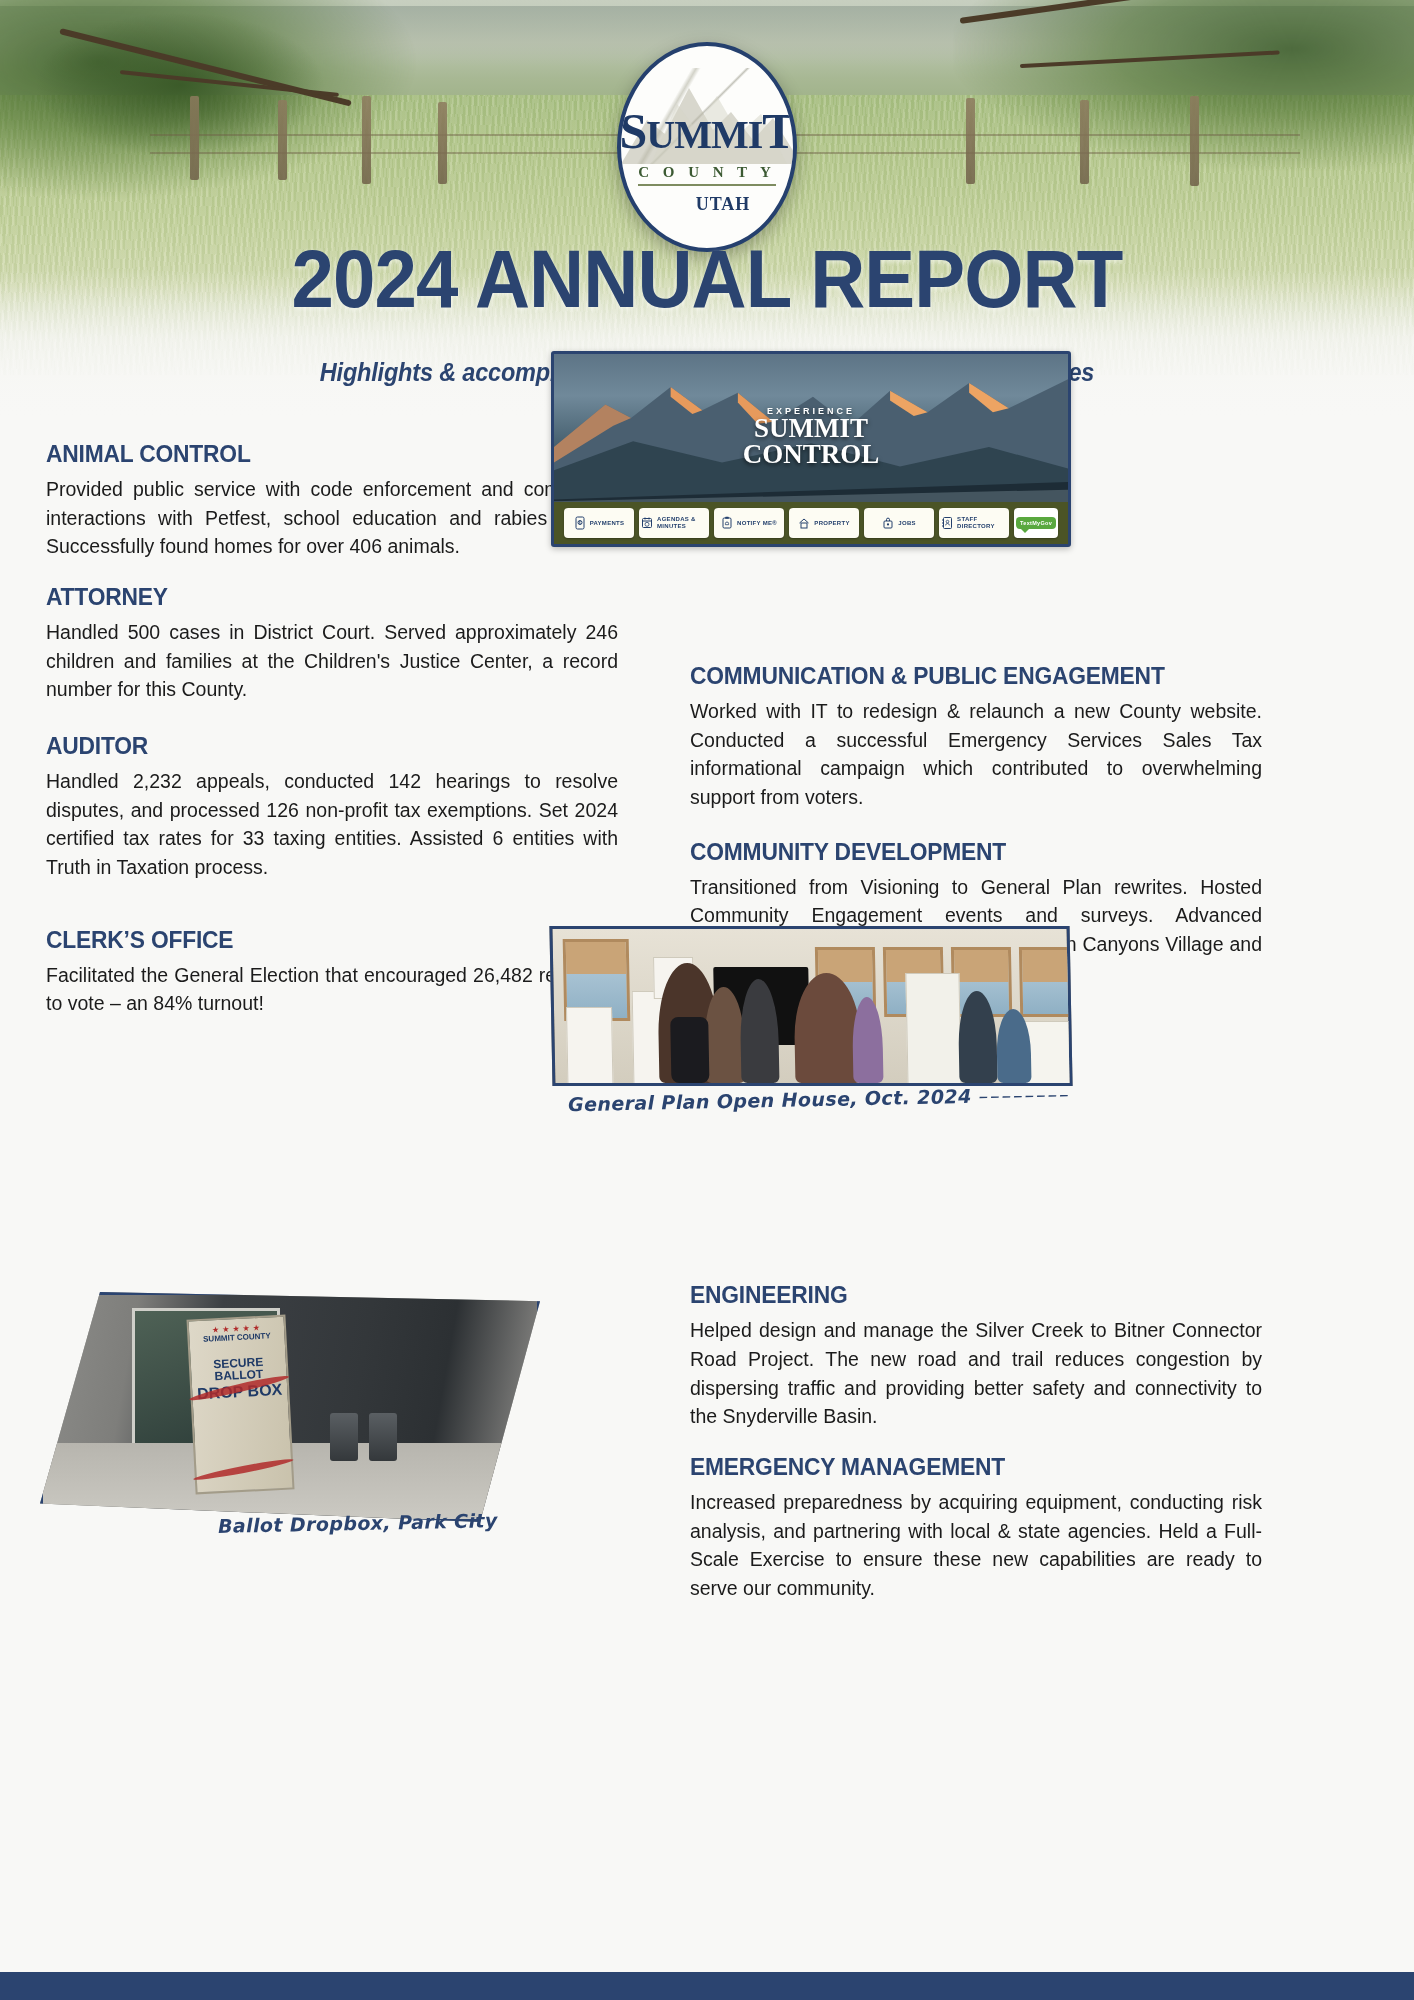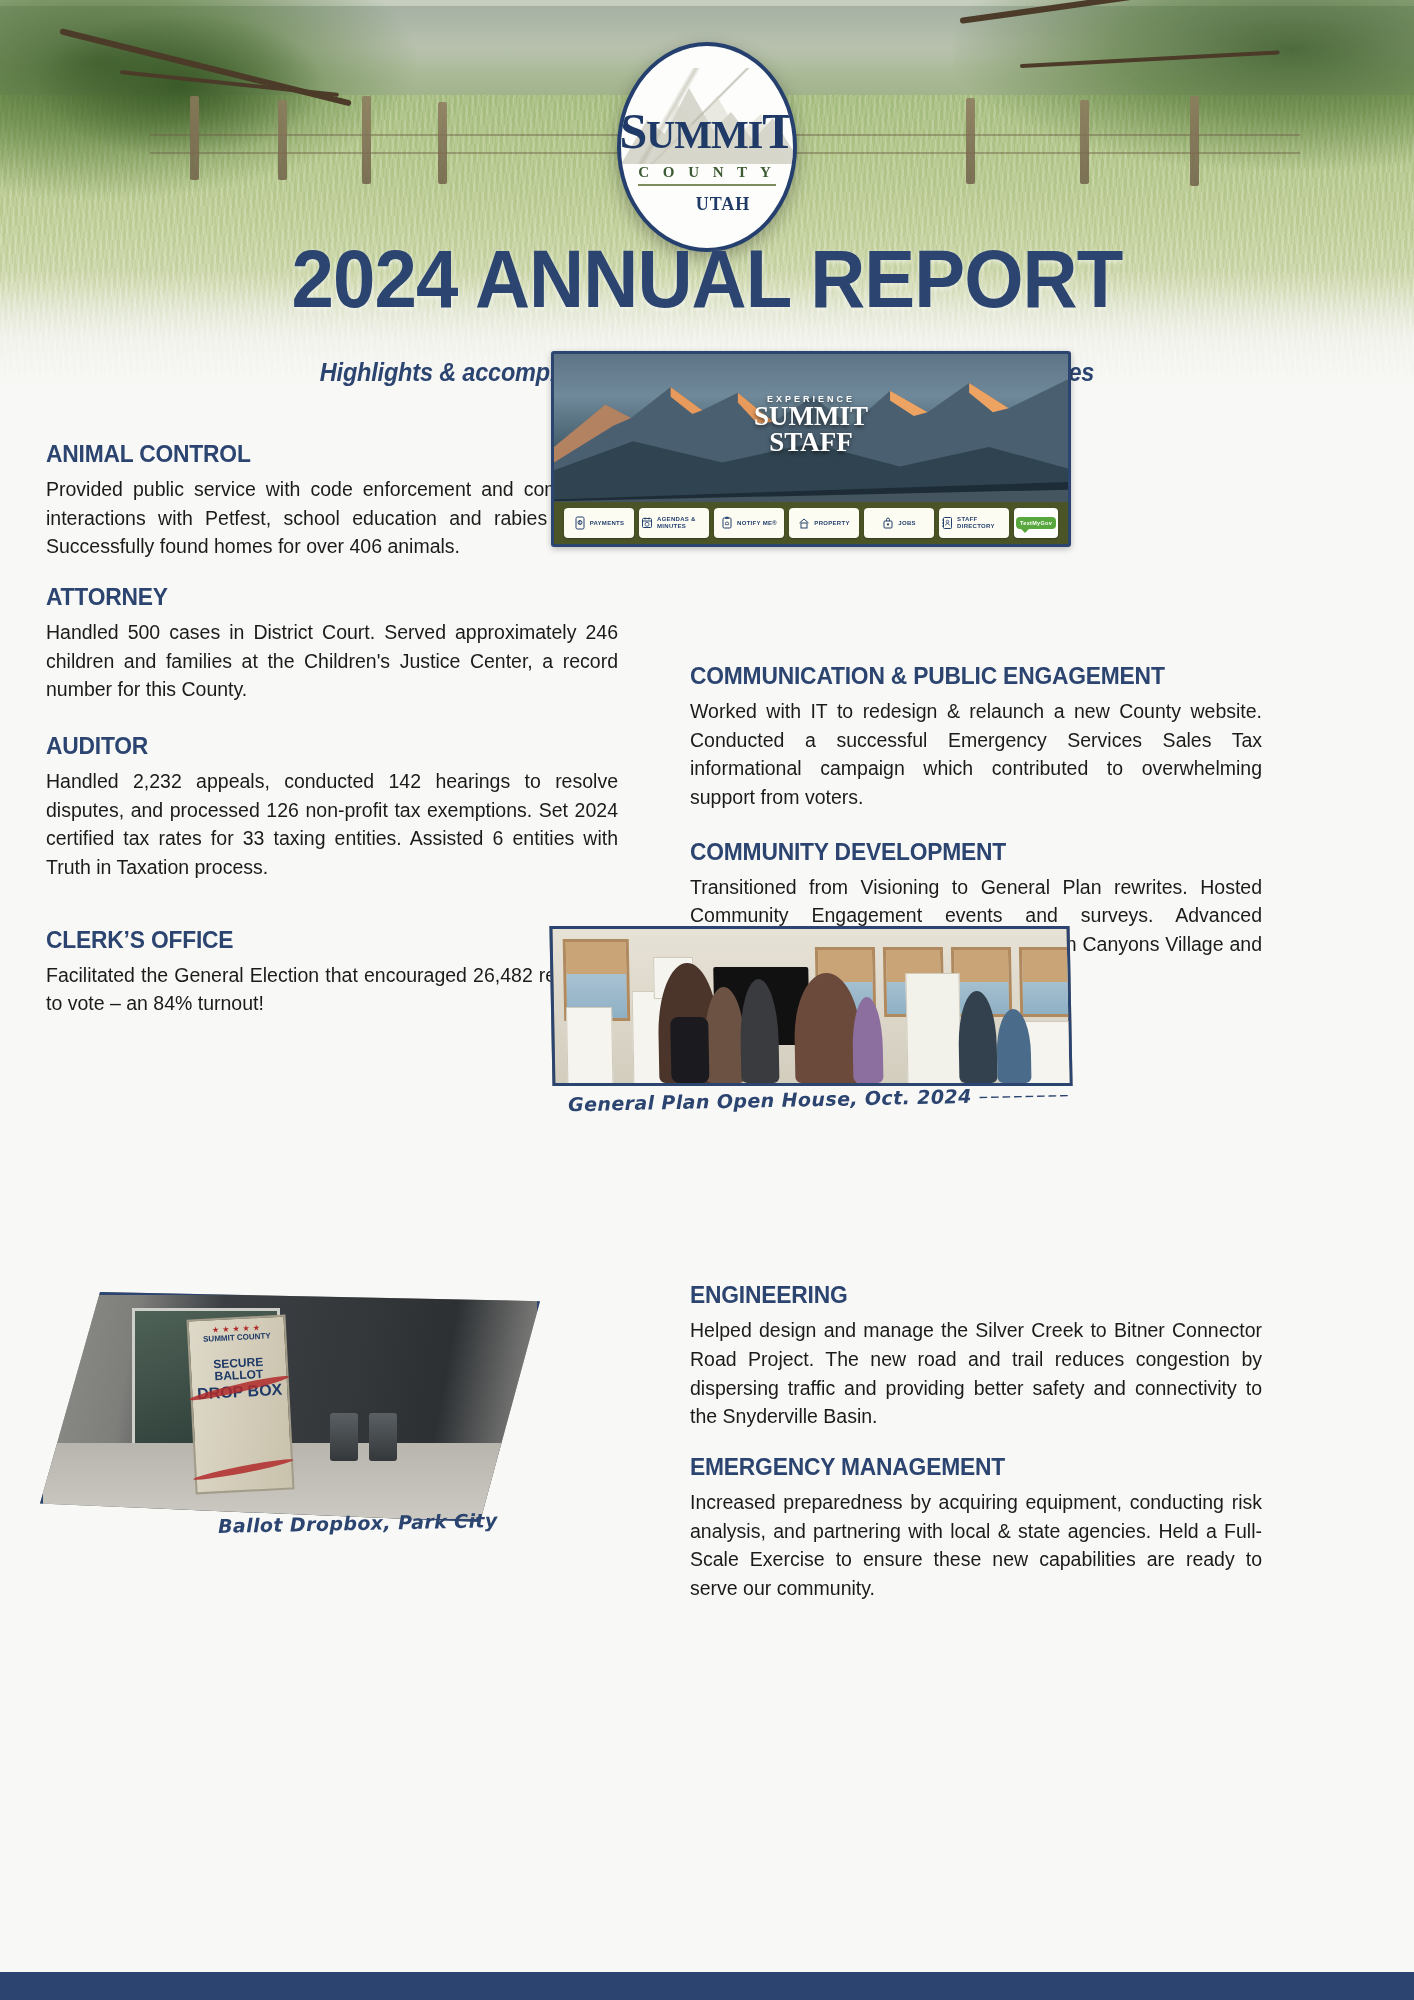"EXPERIENCE" .shot-web .logo { top: 40px -> 52px }
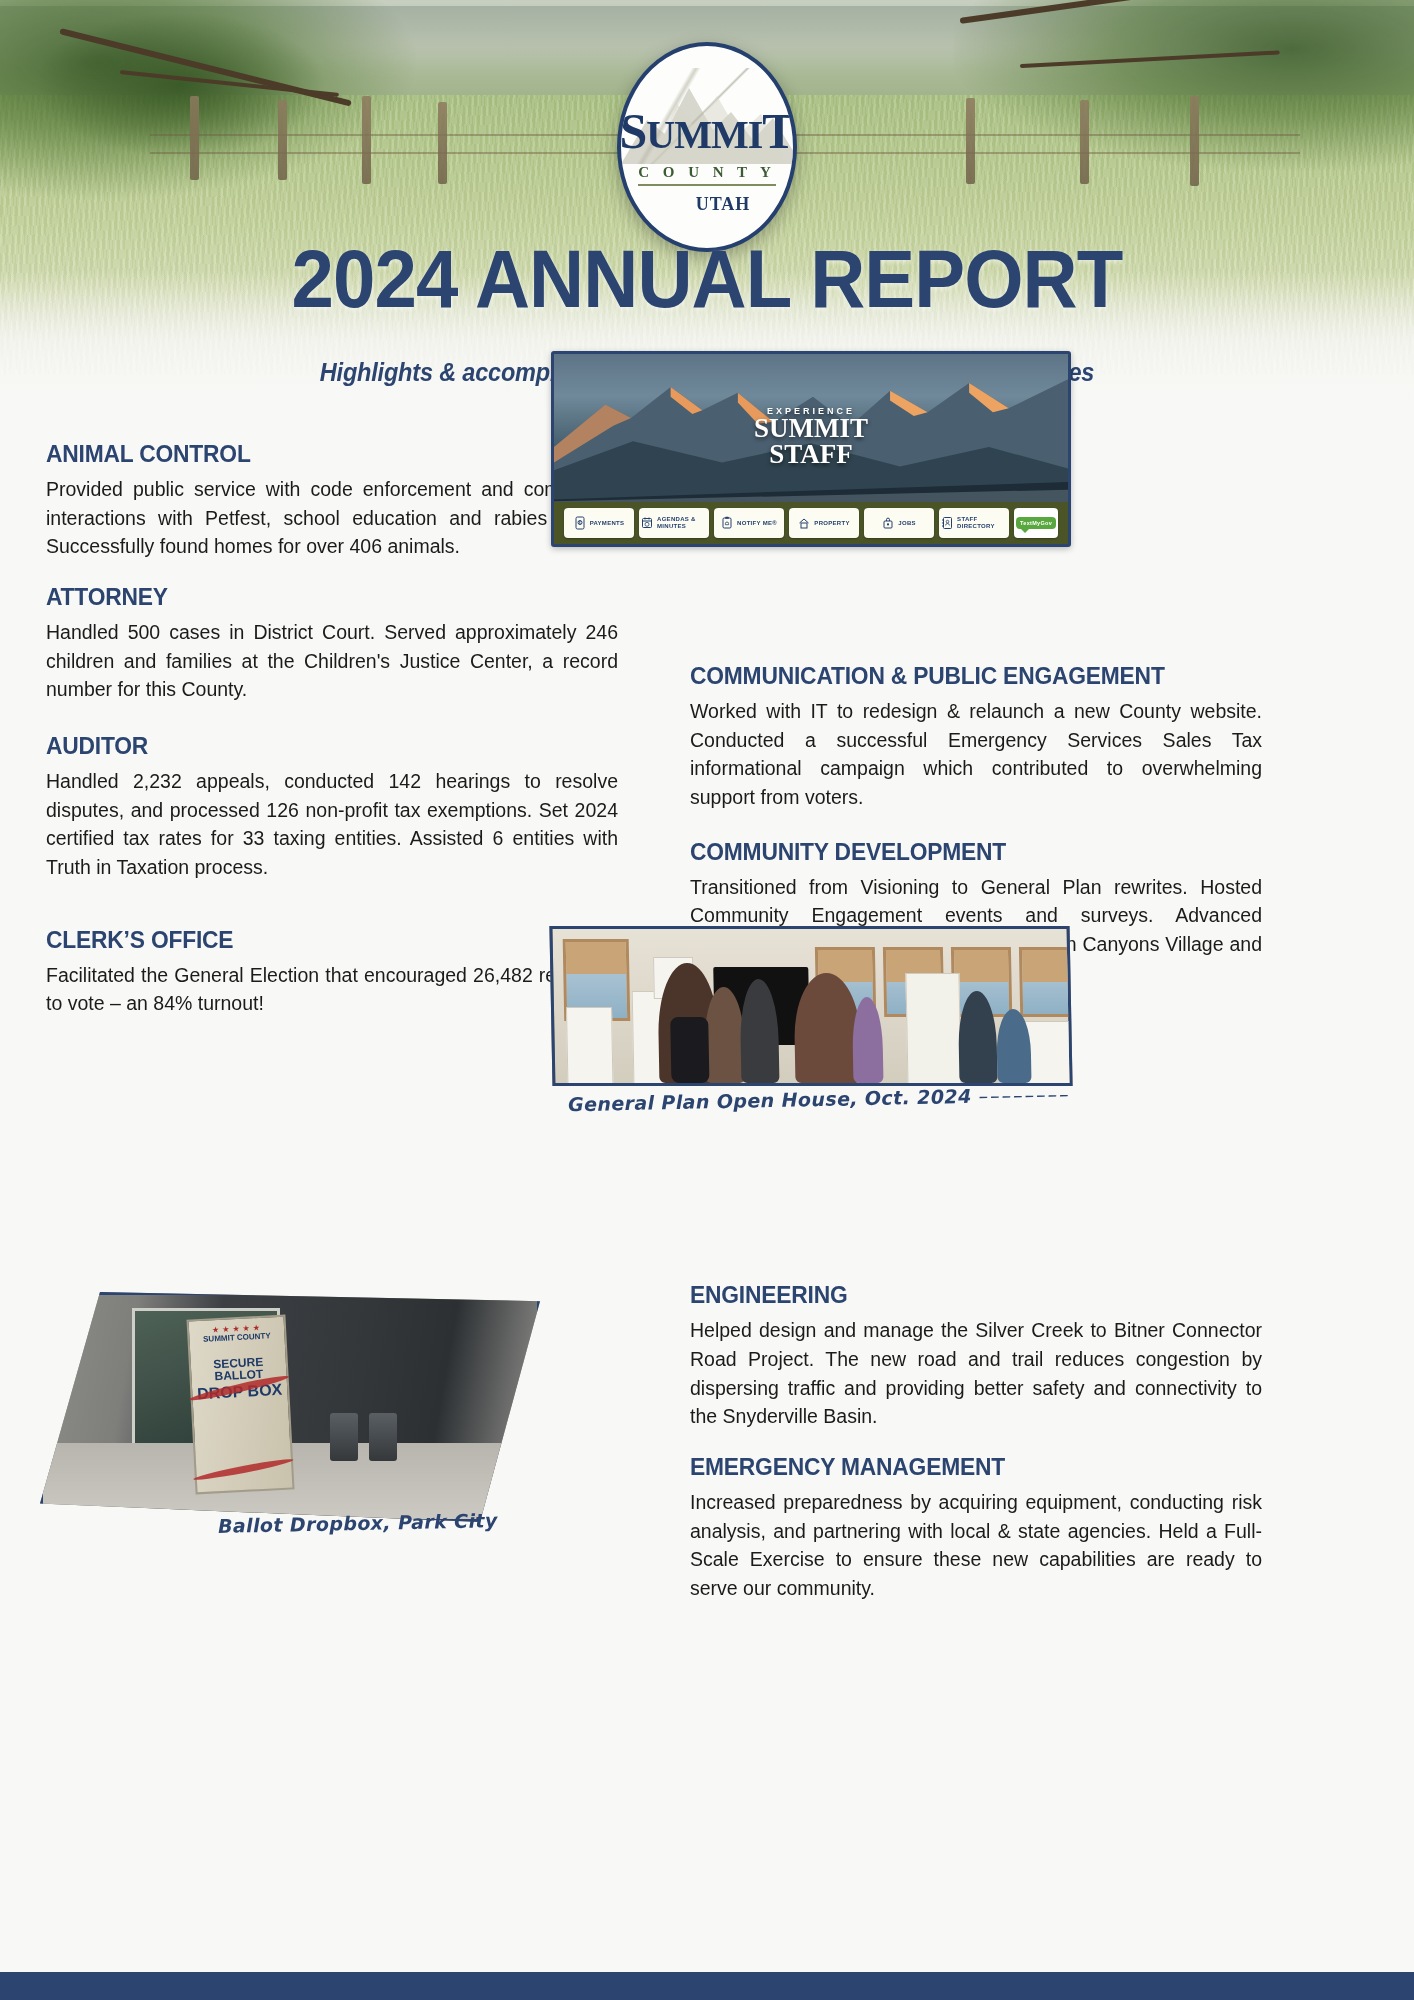"STAFF" div.l2 { text: STAFF -> CONTROL }
